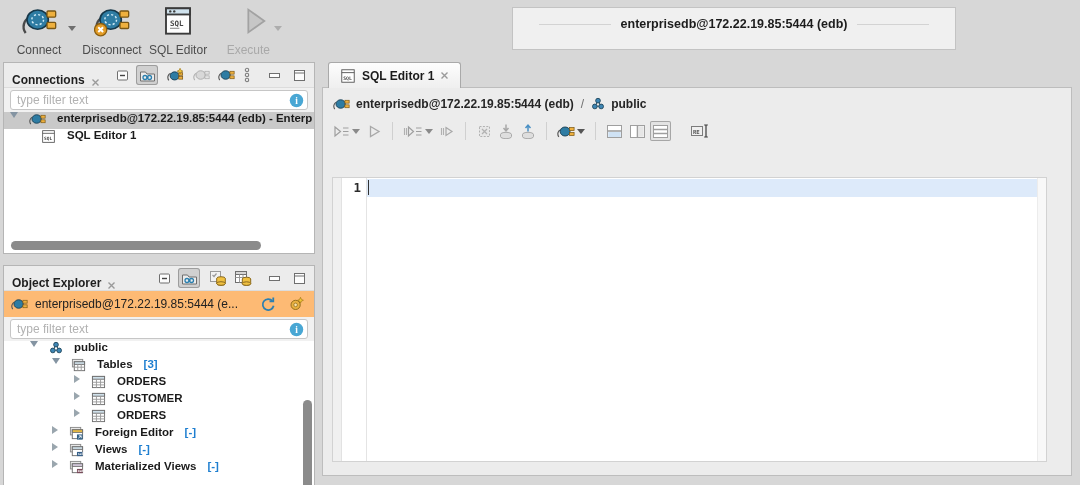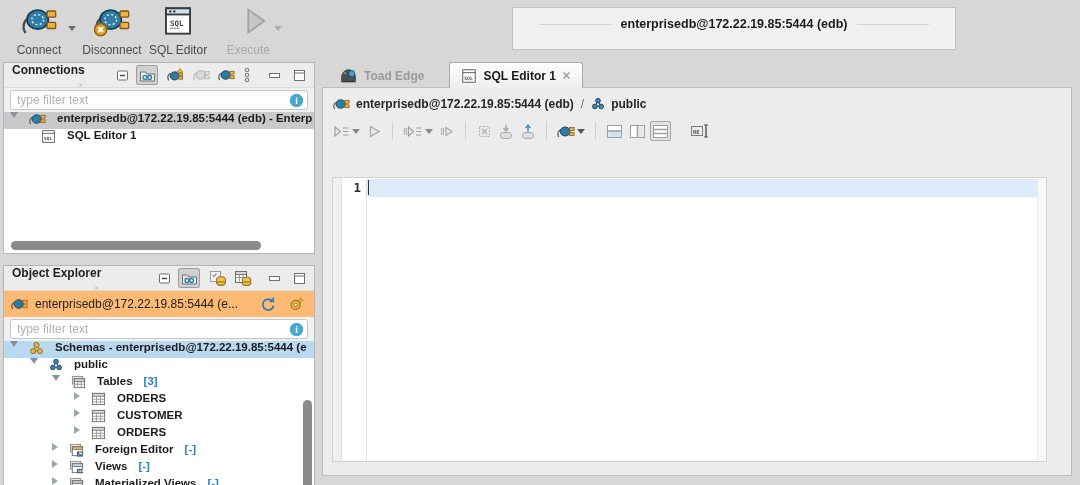"Connections" .ptab { flex-direction: column -> none }
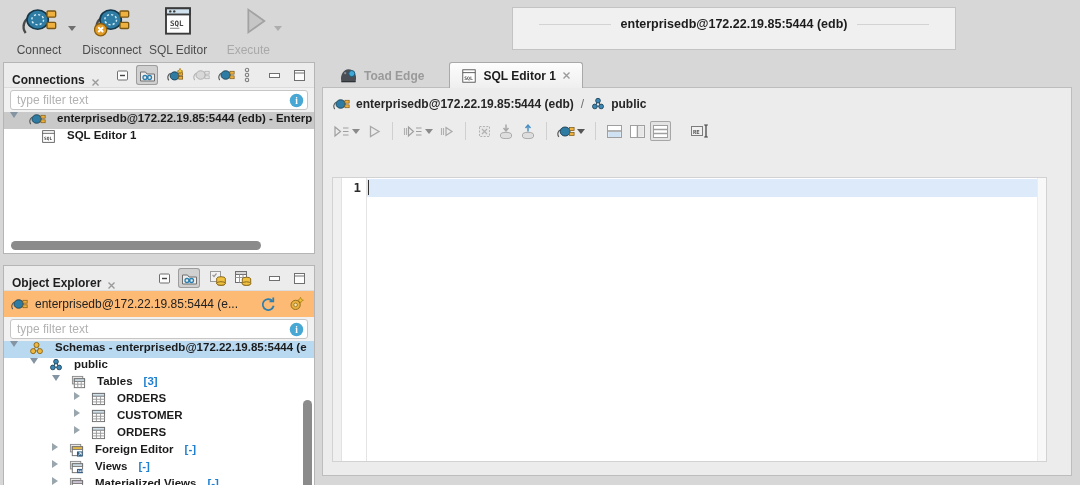"Toad Edge" div.etab { html: <div> <svg> <path></path> <circle></circle> <path></path> <circle></circle> </svg> <span>Toad Edge</span> </div> -> none }
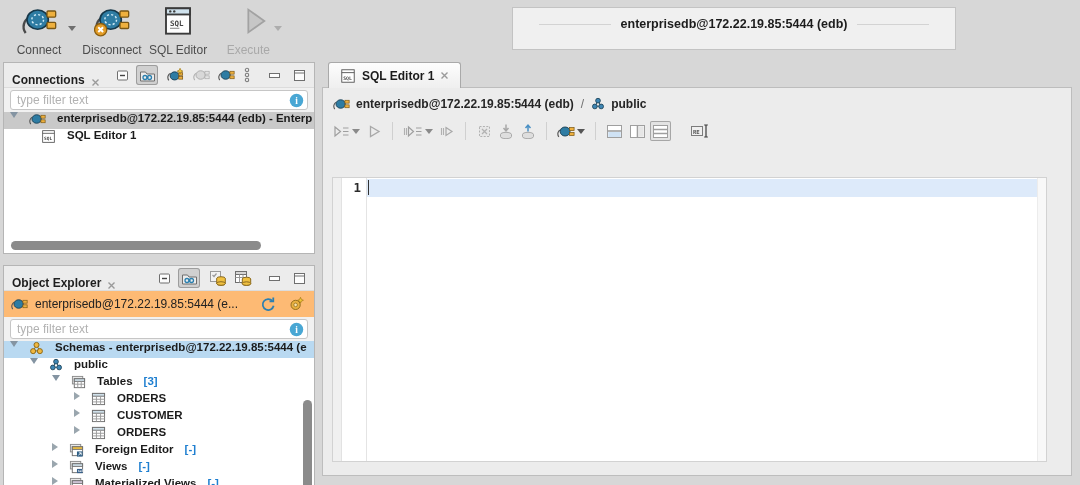"Schemas - enterprisedb@172.22.19.85:5444" div.trow { html: <div> <span></span> <svg> <path></path> <circle></circle> <circle></circle> <circle></circle> </svg> <span>Schemas - enterprisedb@172.22.19.85:5444 (e</span> </div> -> none }
